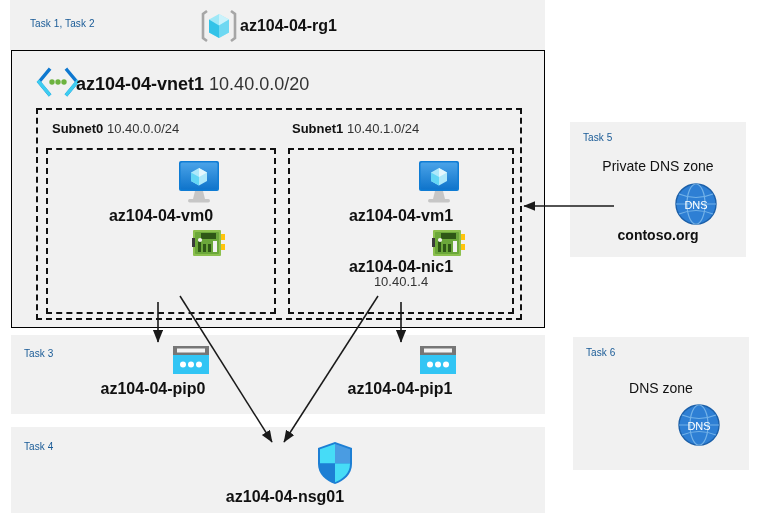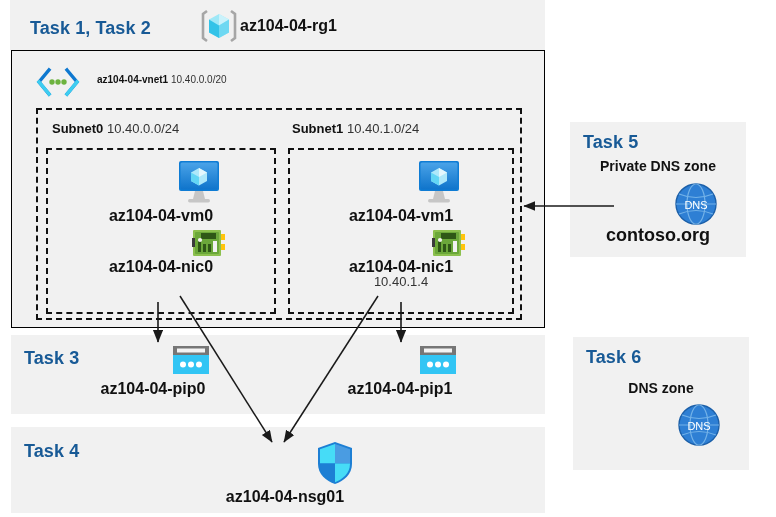"Task 1, Task 2" .task-label { font-size: 18px -> 10px; font-weight: bold -> normal }
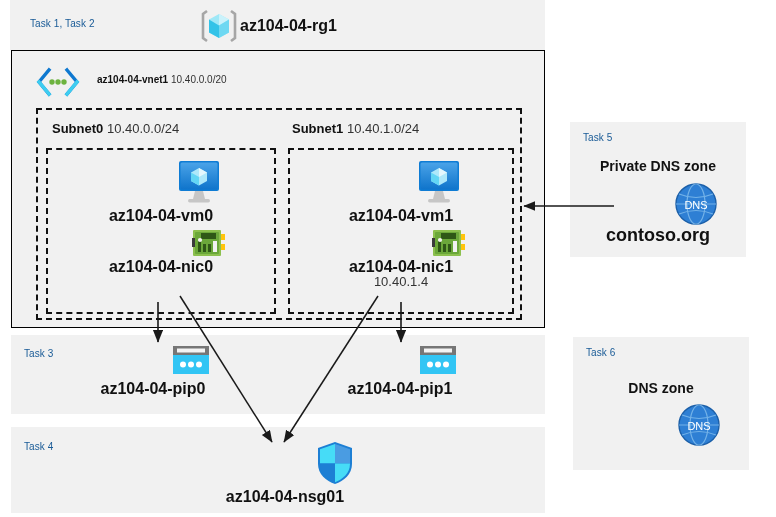"az104-04-vnet1 10.40.0.0/20" #vnet-title { font-size: 10px -> 18px; left: 97px -> 76px }
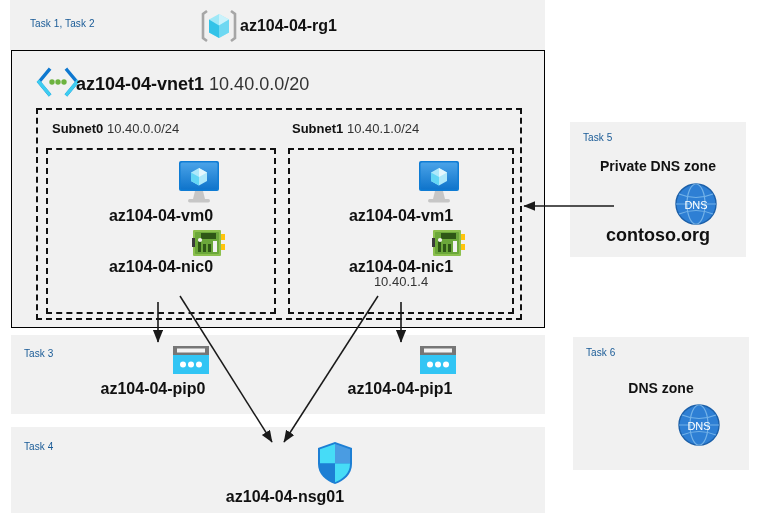"Private DNS zone" .headline { font-weight: bold -> normal }
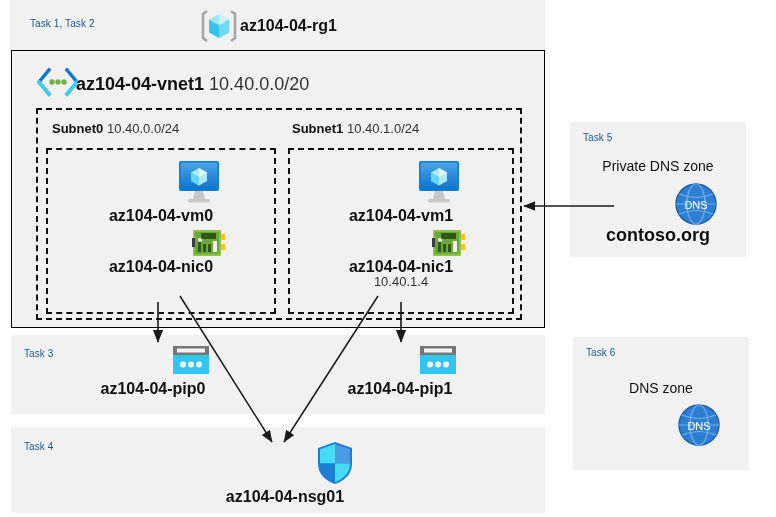"contoso.org" div.nlabel { font-size: 18px -> 14px }
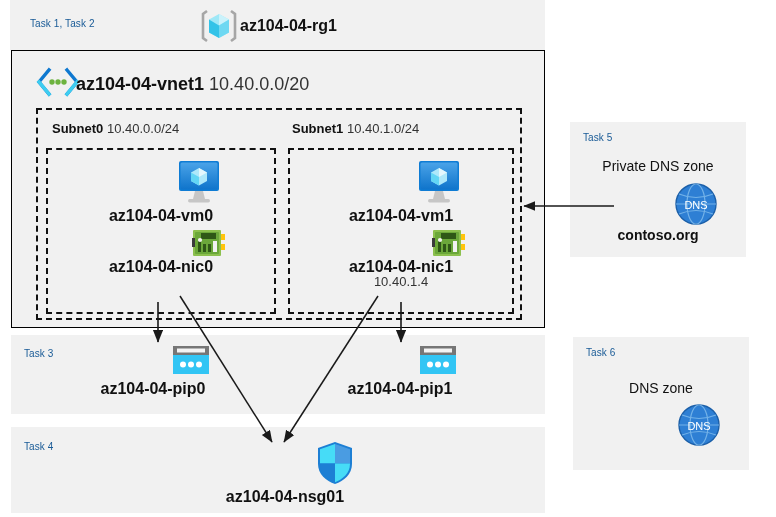"az104-04-nic0" div.nlabel { html: <div>az104-04-nic0</div> -> none }
